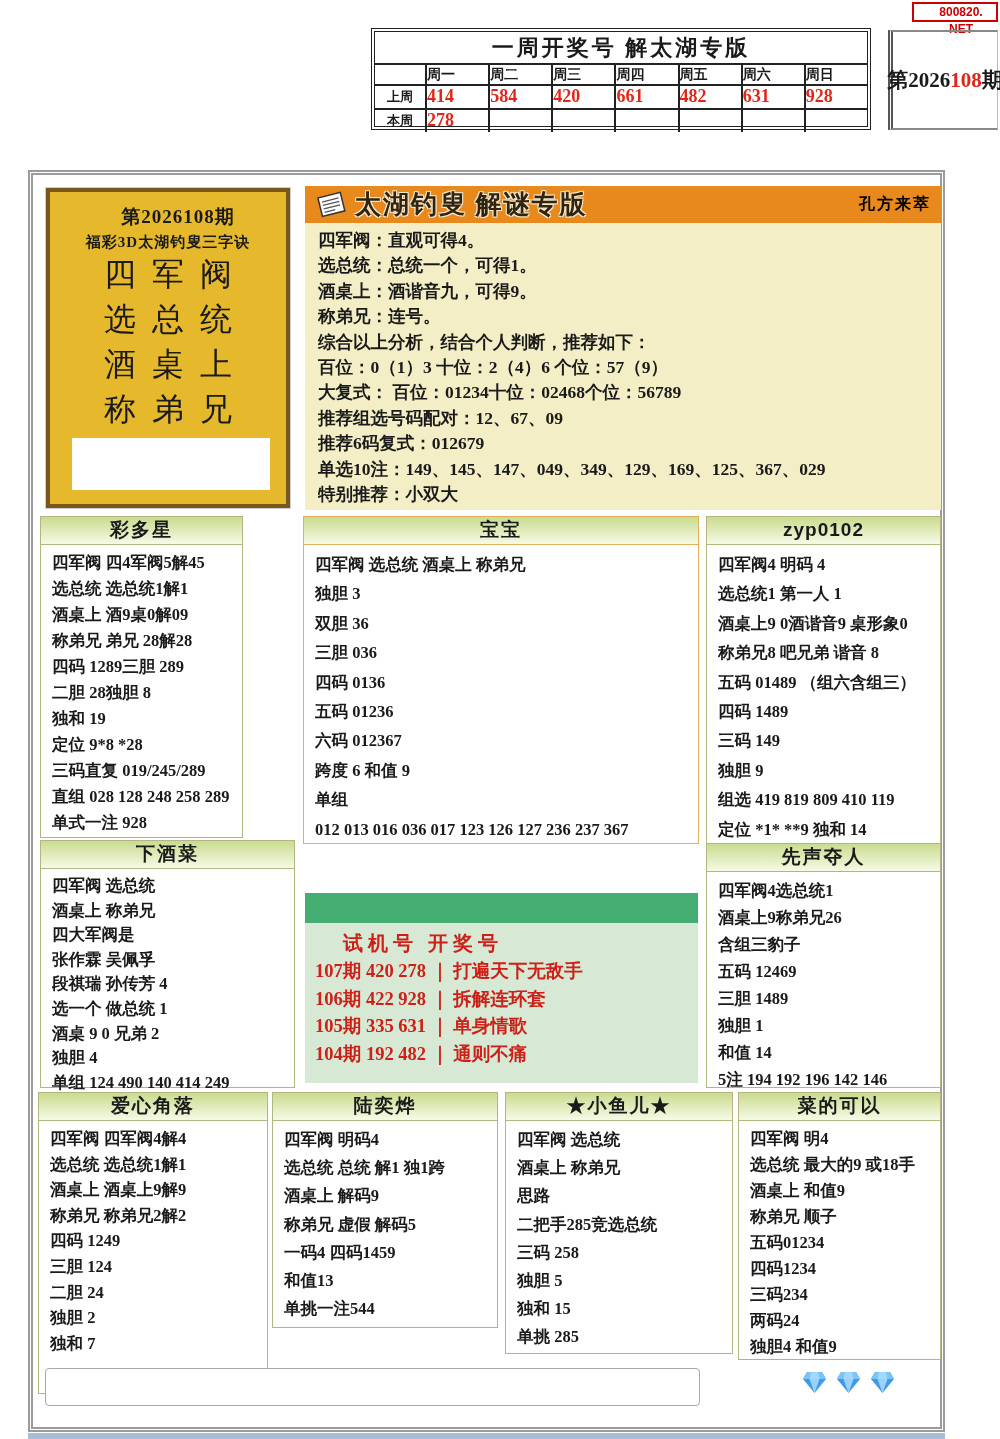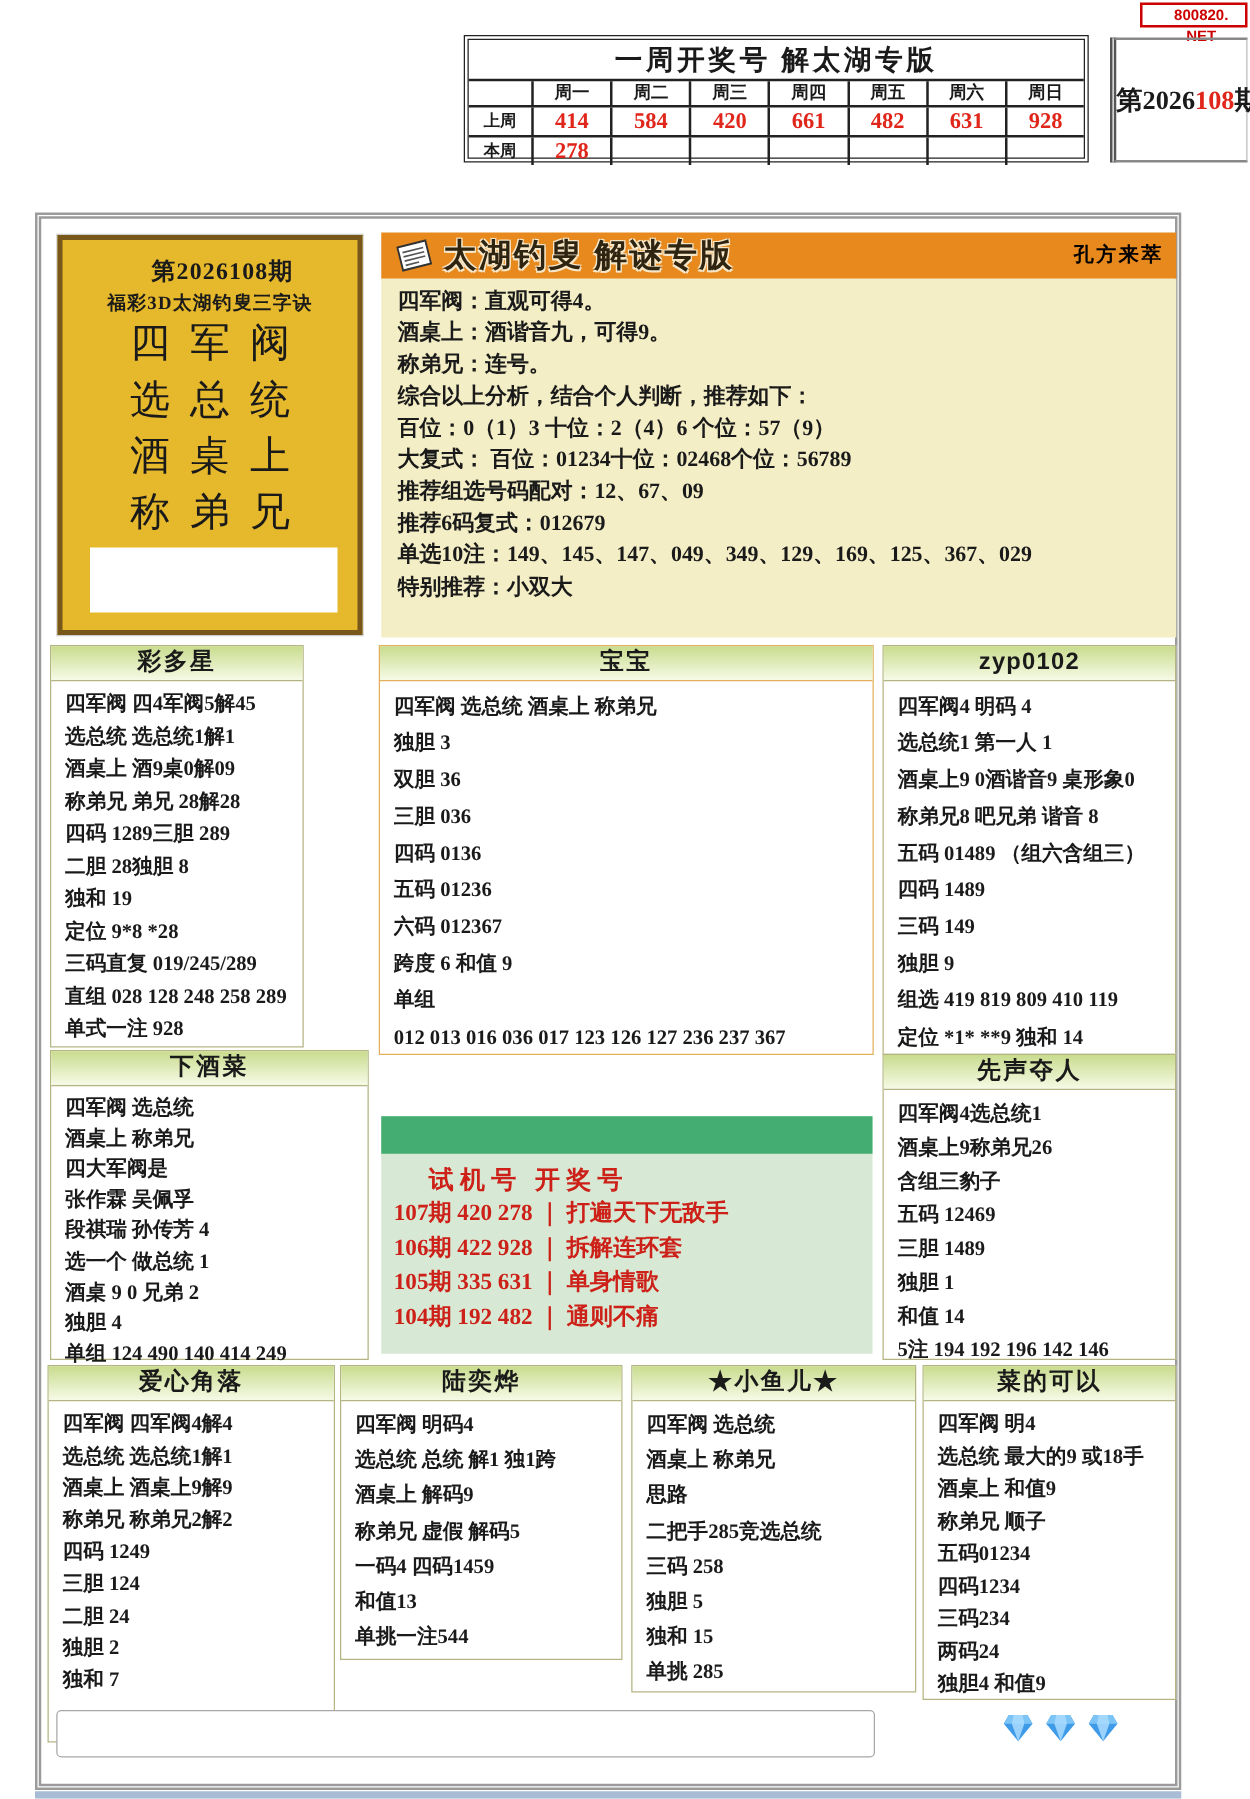"周一" .wcells > div { text-align: center -> none }
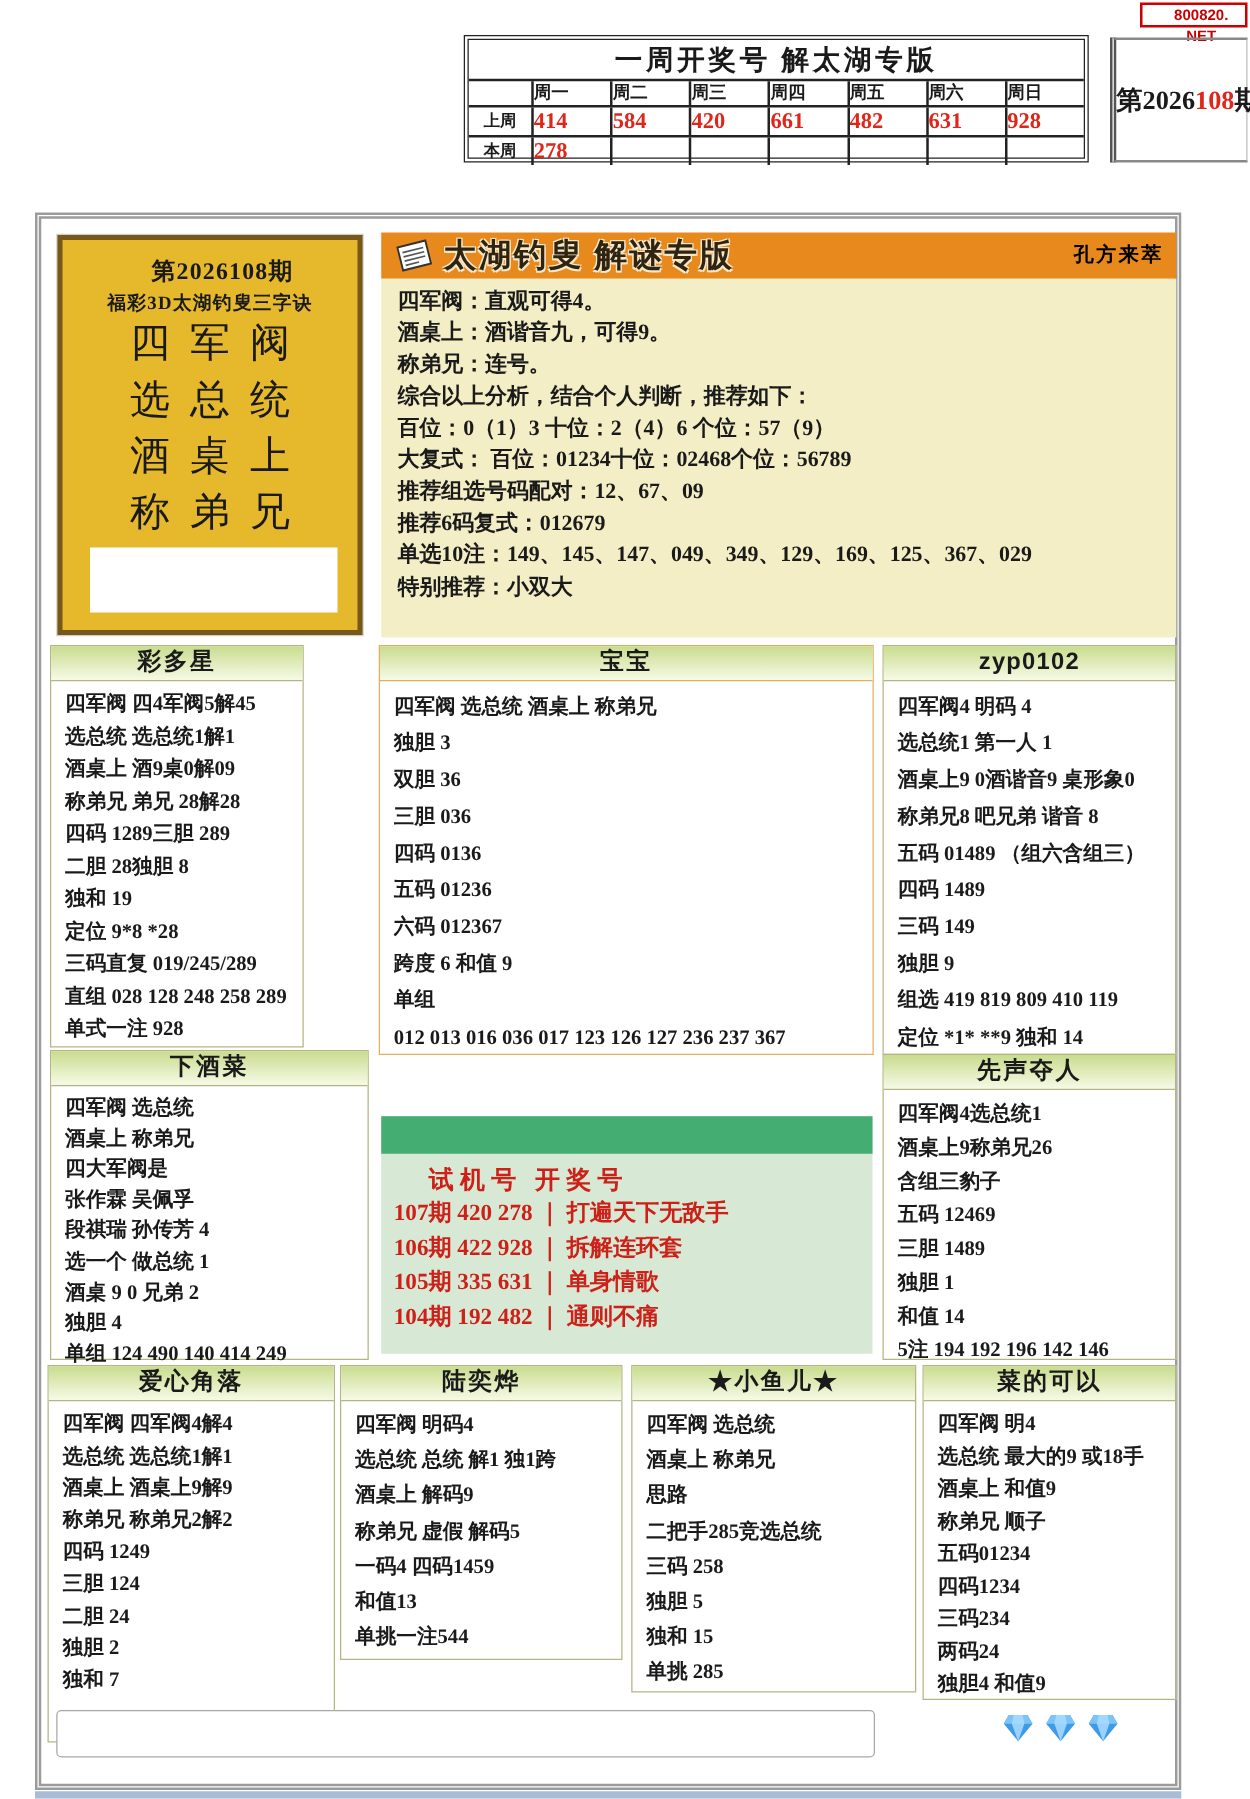"第2026" .ibox { justify-content: none -> center }
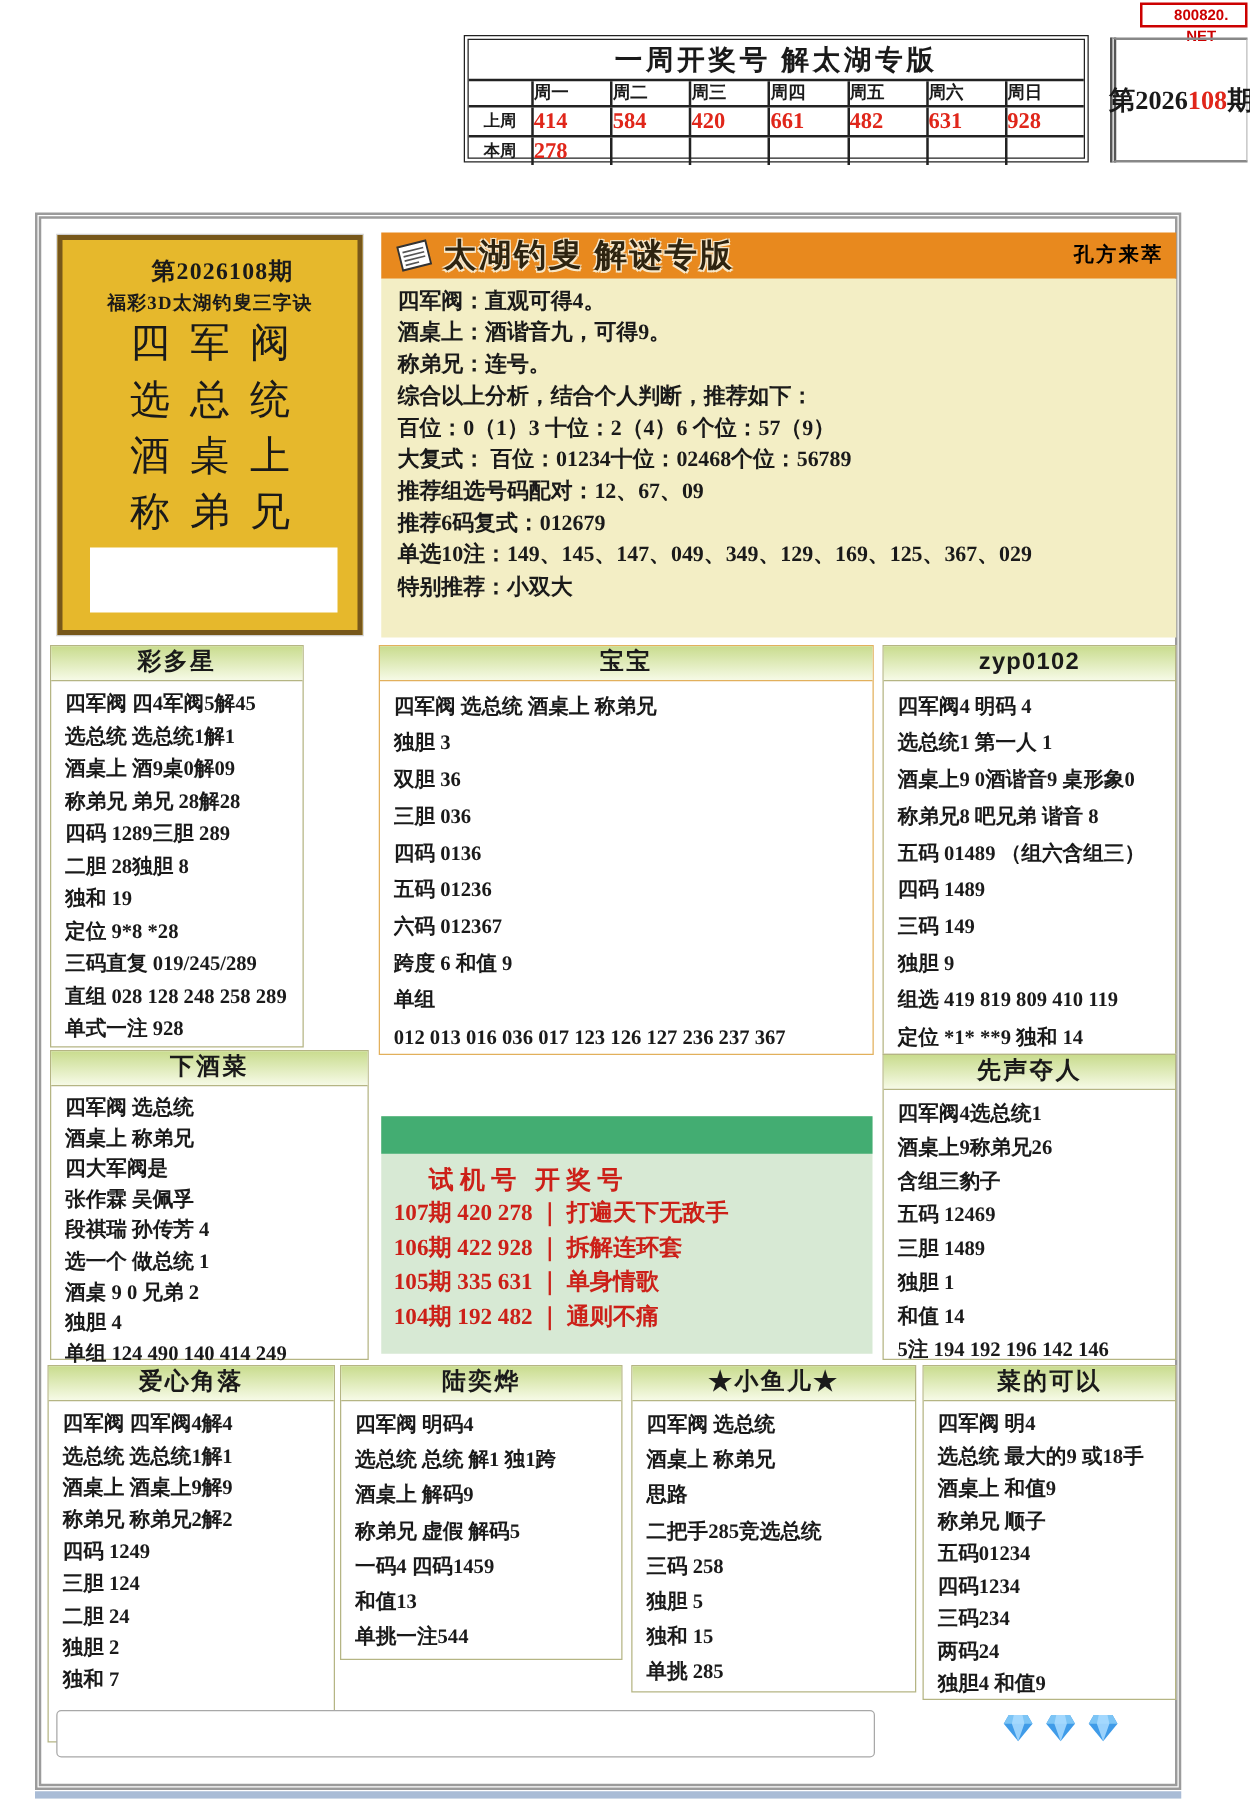"选总统：总统一个，可得1。" div.m-line { html: none -> <div>选总统：总统一个，可得1。</div> }
